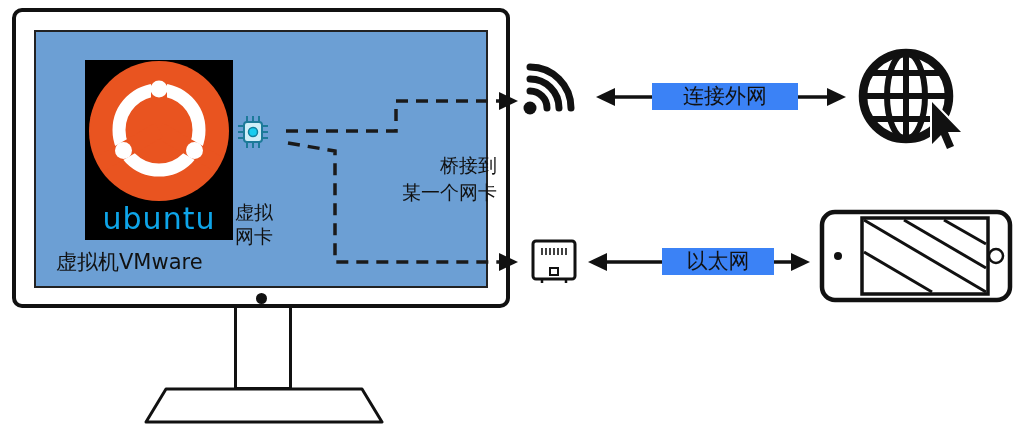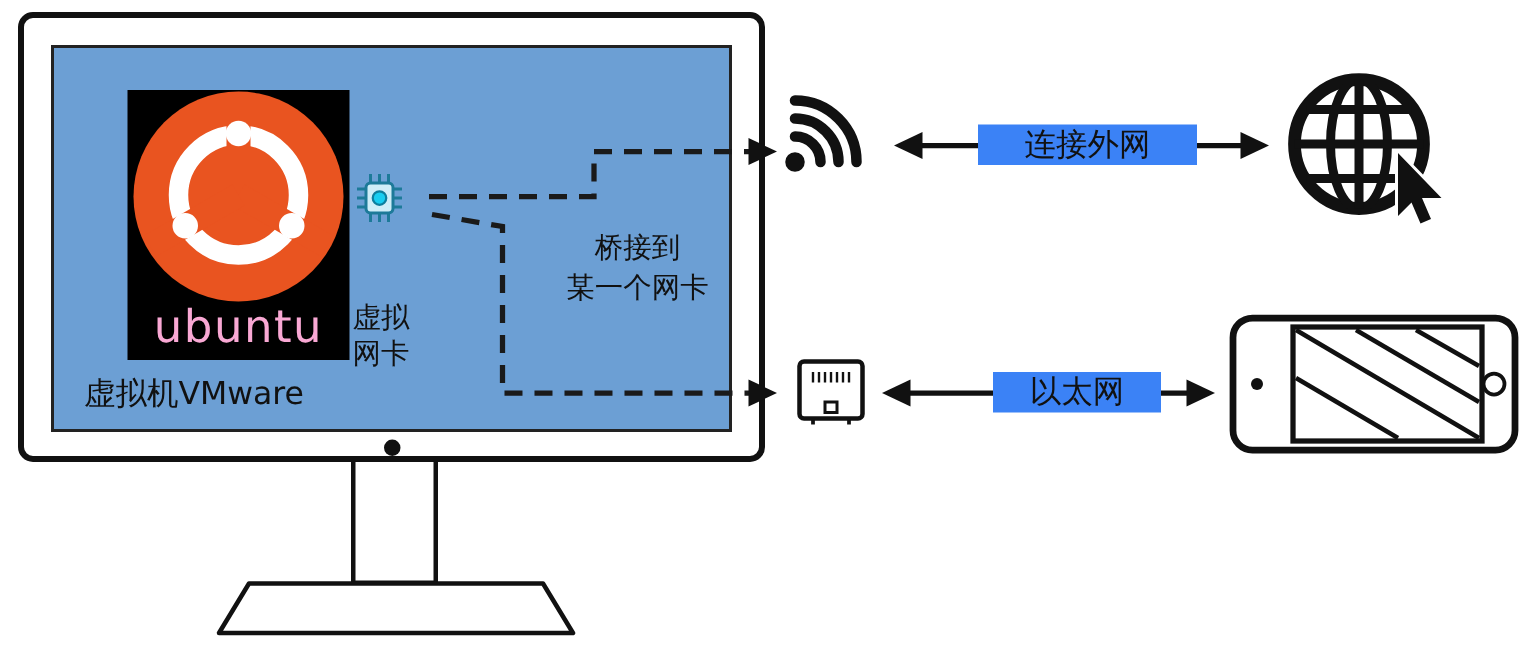"桥接到" .bridge-note { text-align: center -> right }
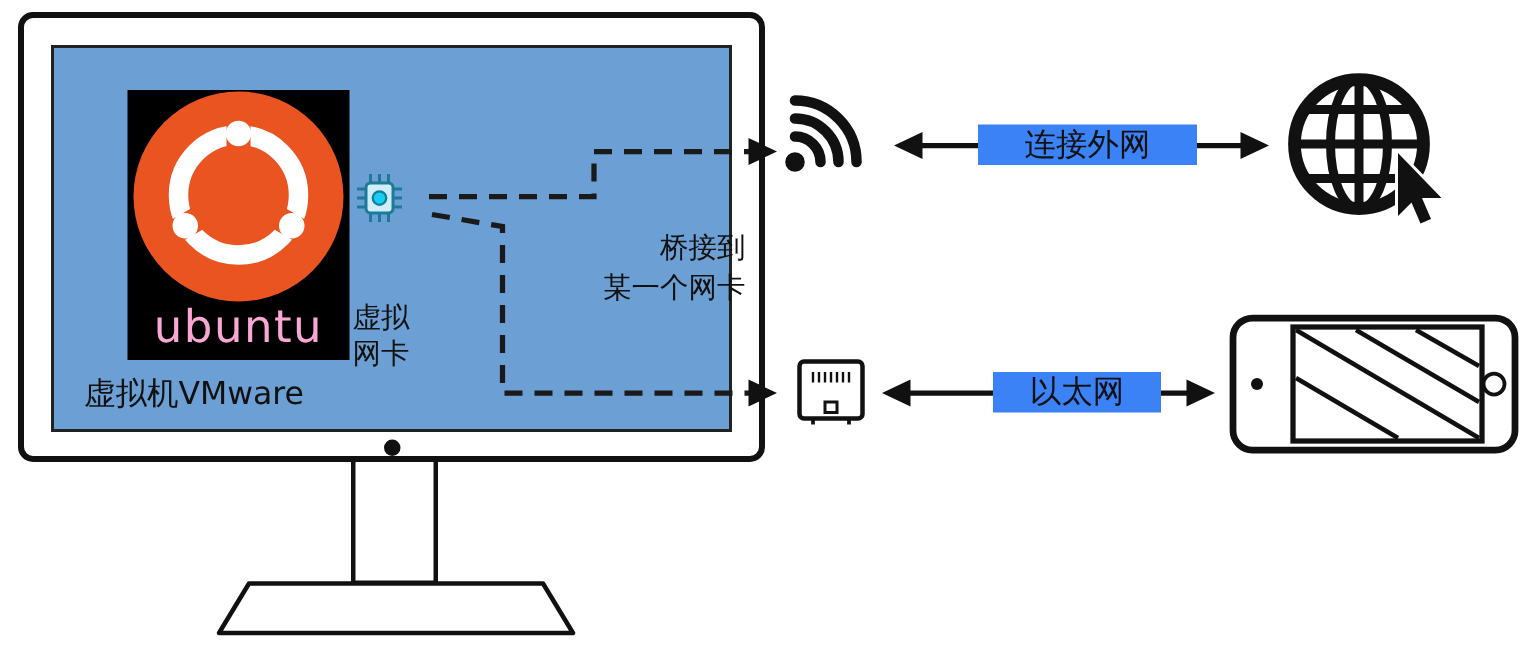"ubuntu" .ubuntu-word { color: #f9a8d4 -> #0ea5e9 }
